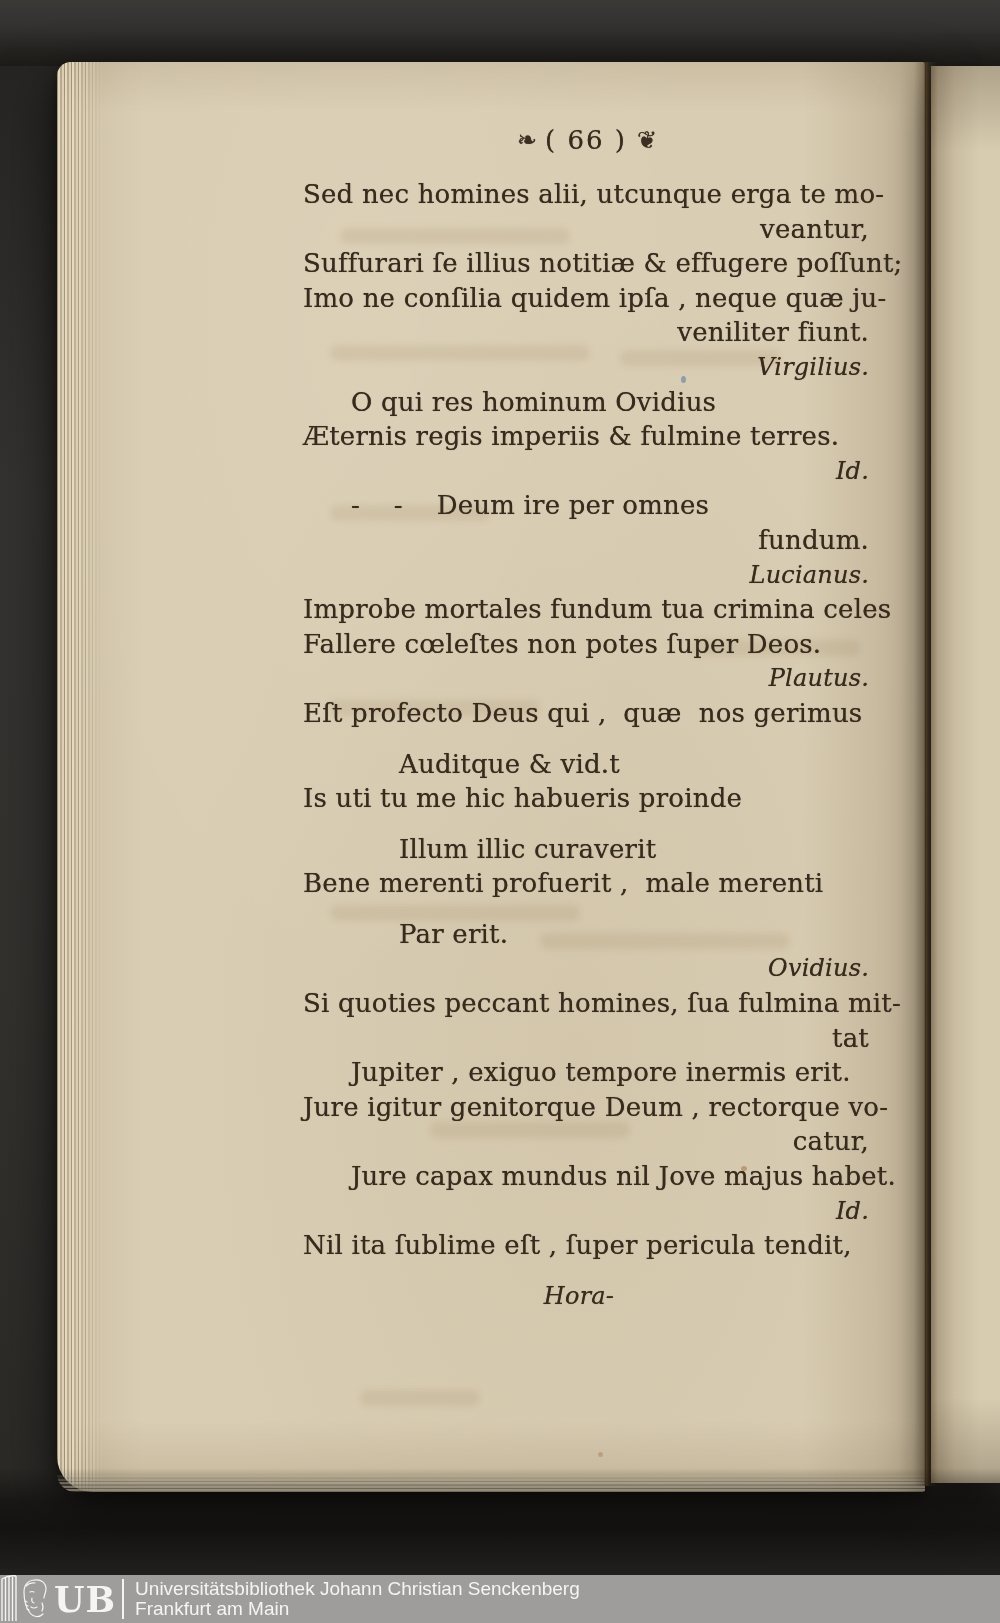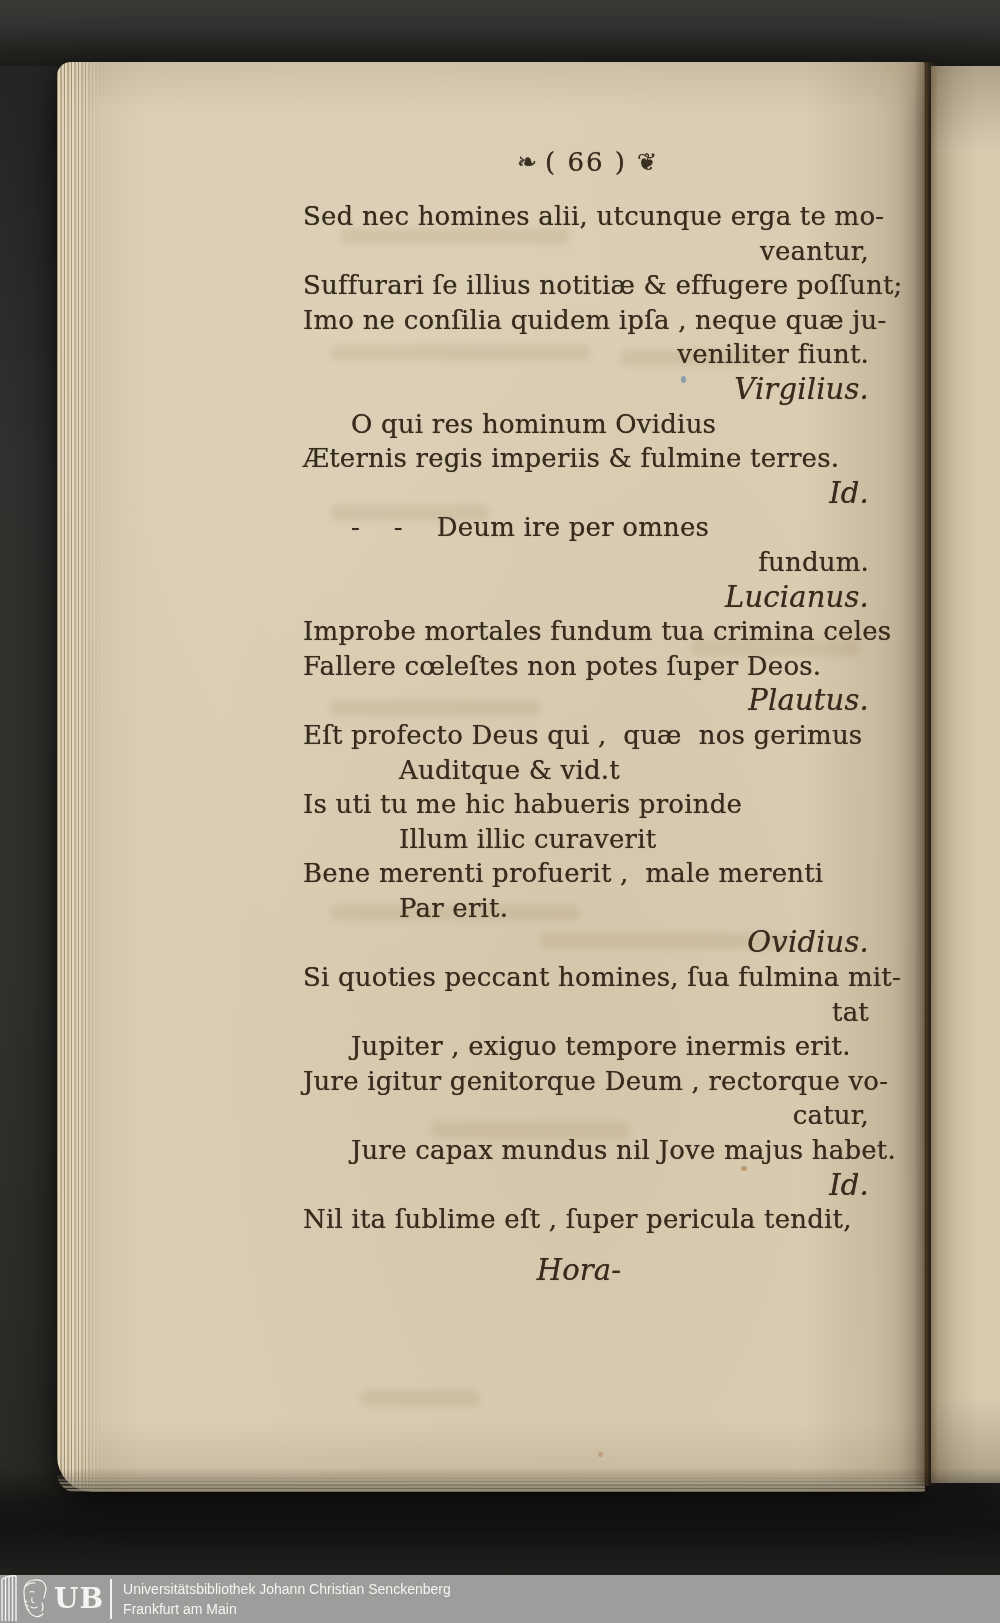"❧ ( 66 ) ❦" .textblock { top: 147px -> 125px }
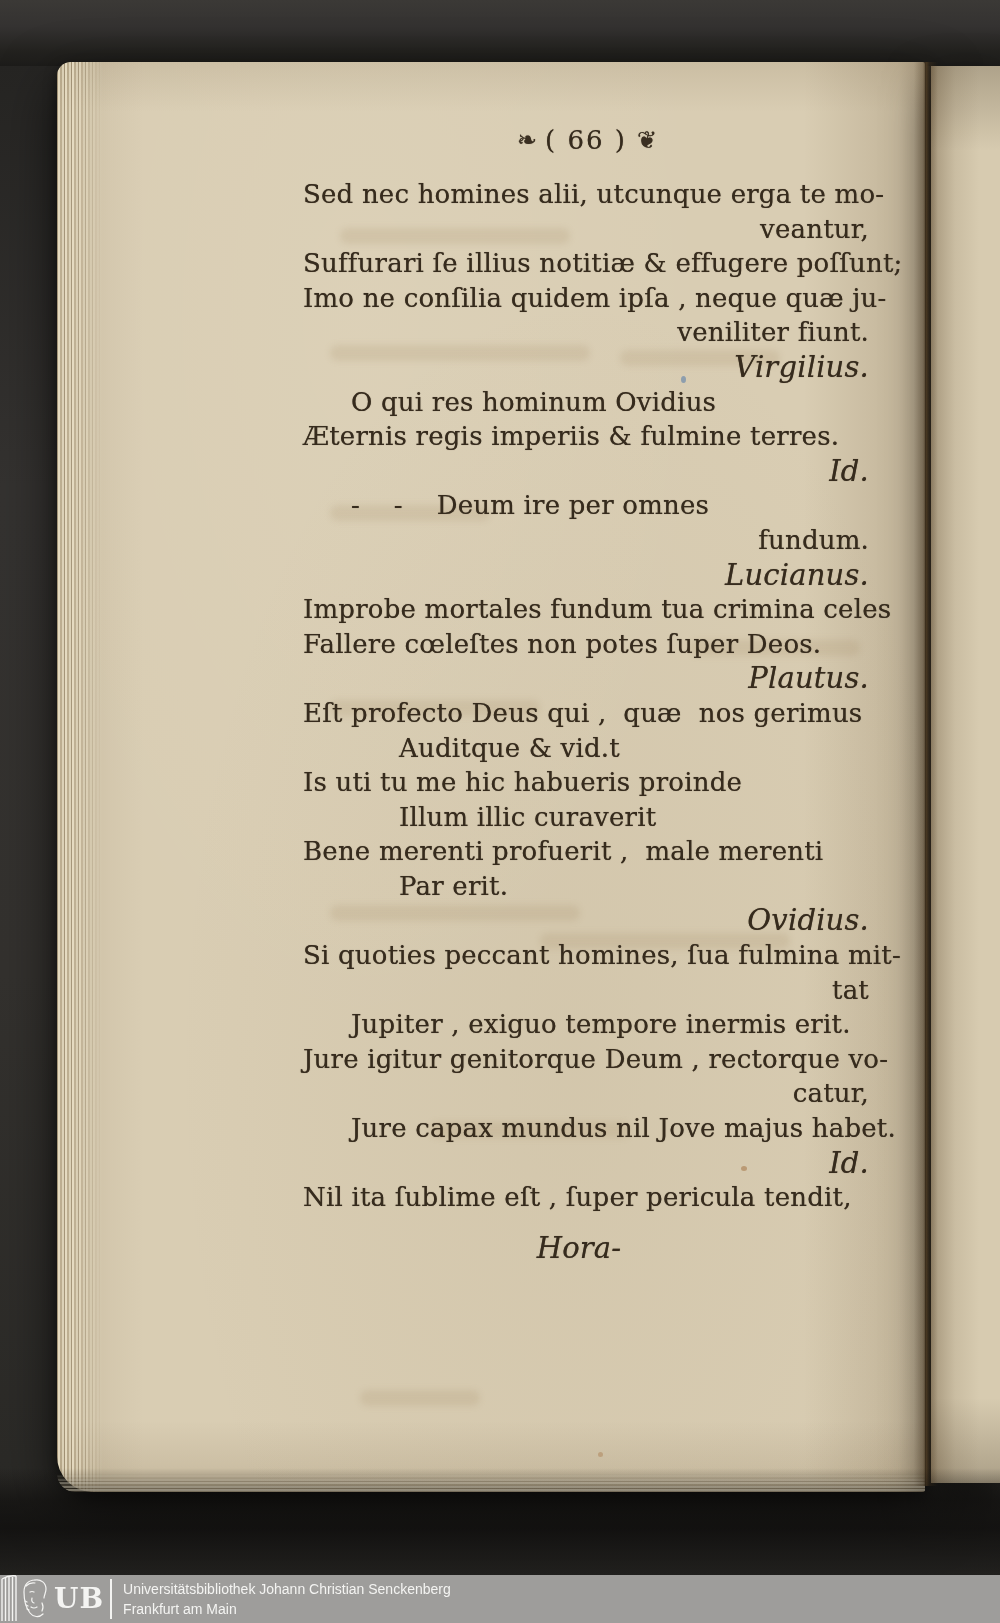"Virgilius." .tl.it { font-size: 29px -> 24px }
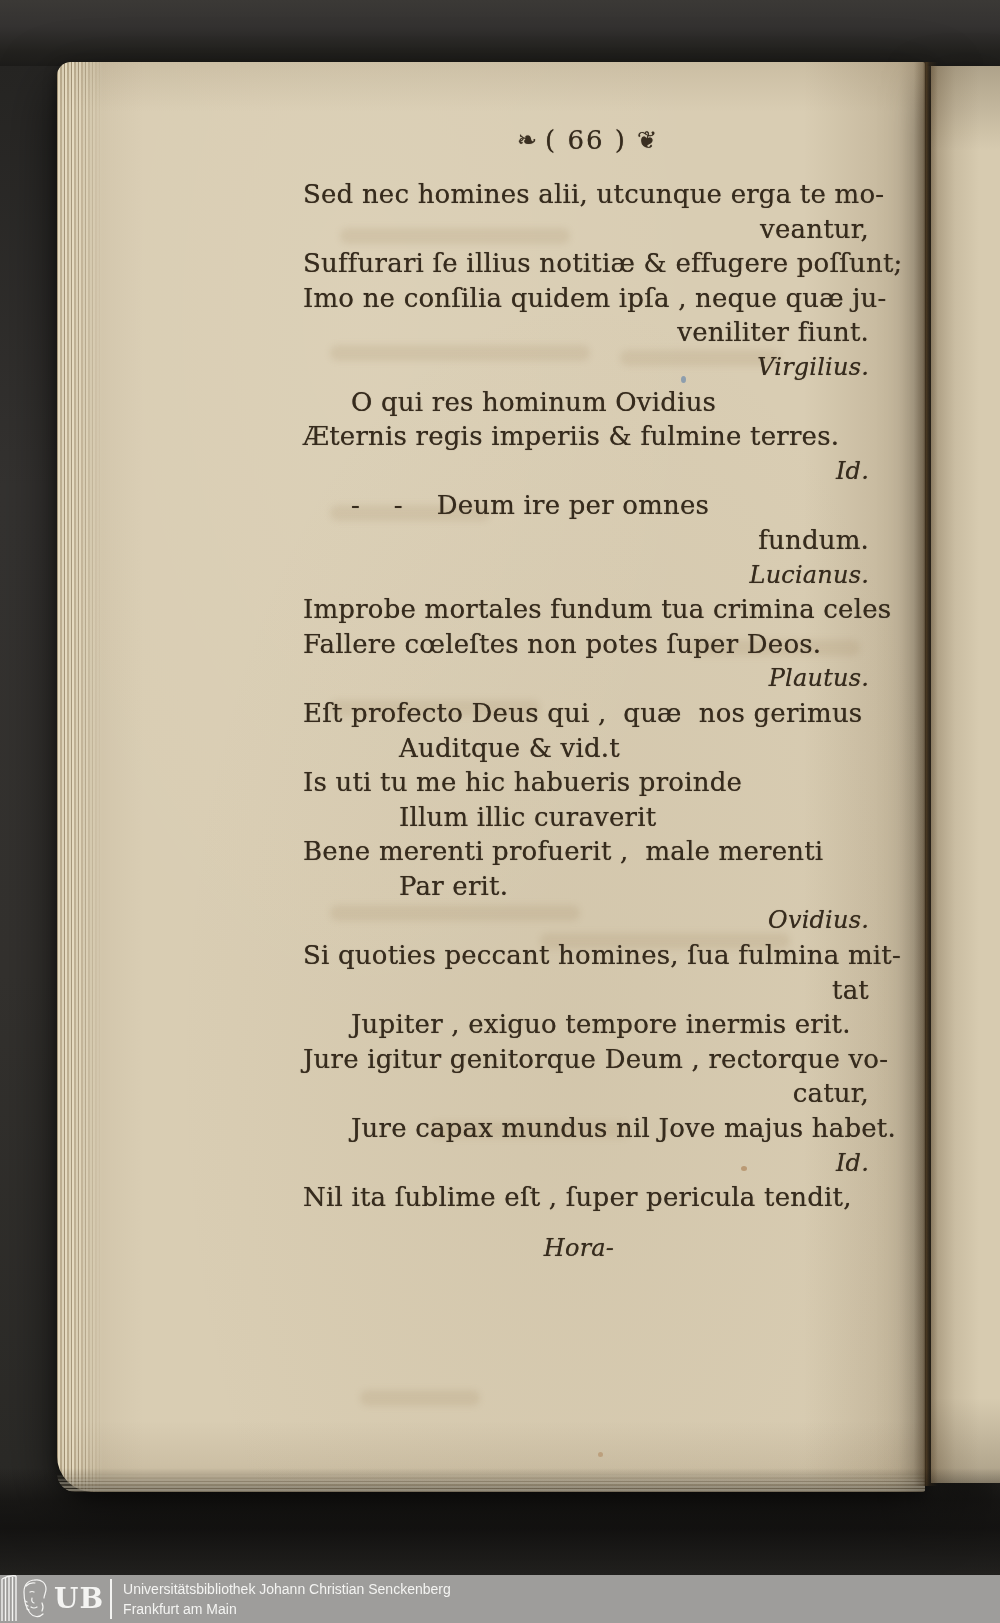"Auditque & vid.t" .tl.i2 { margin-top: none -> 16px }
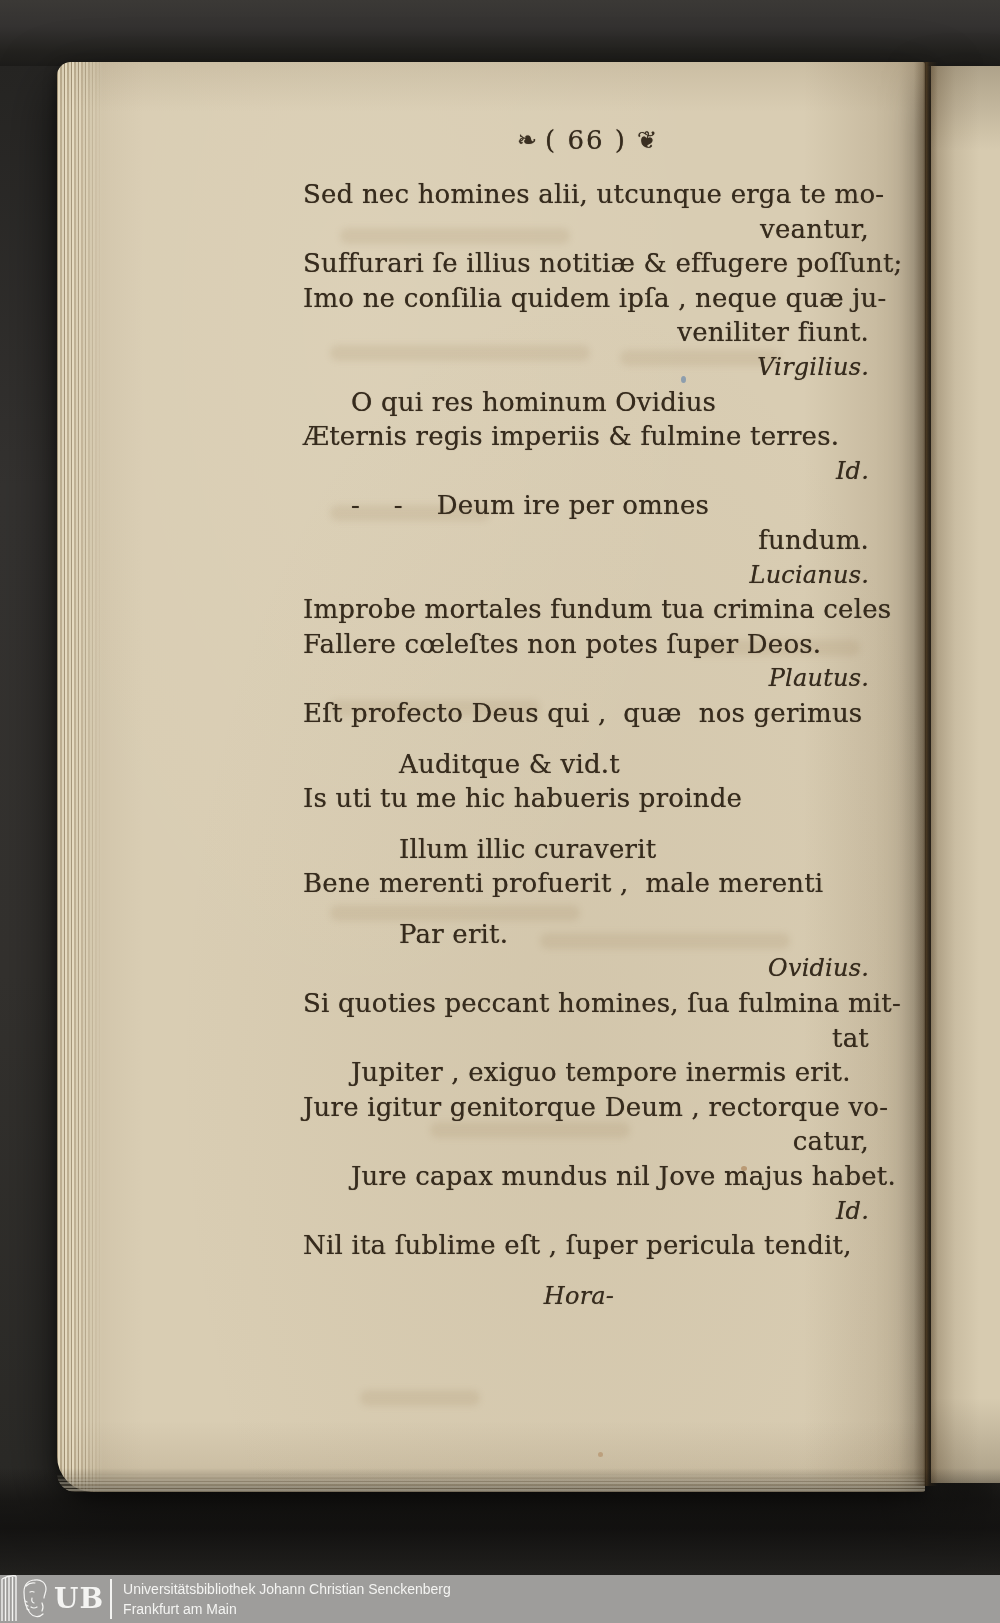"UB" .ub-text { font-size: 28px -> 35px }
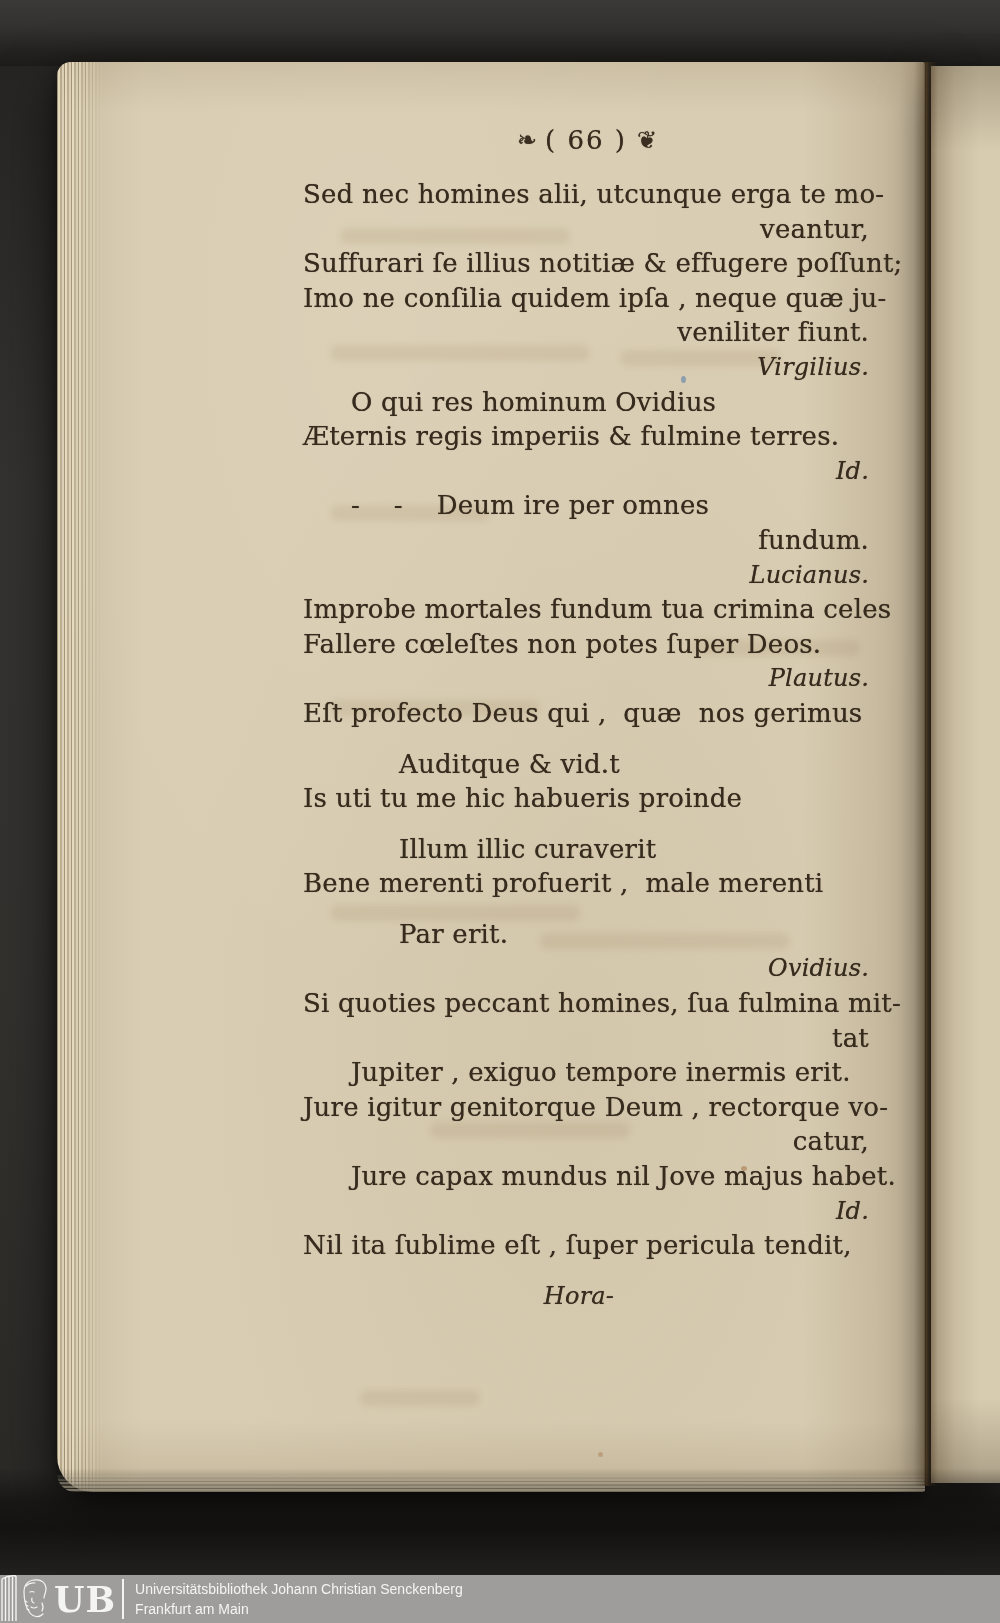"Universitätsbibliothek Johann Christian" .inst { font-size: 14px -> 19px }
